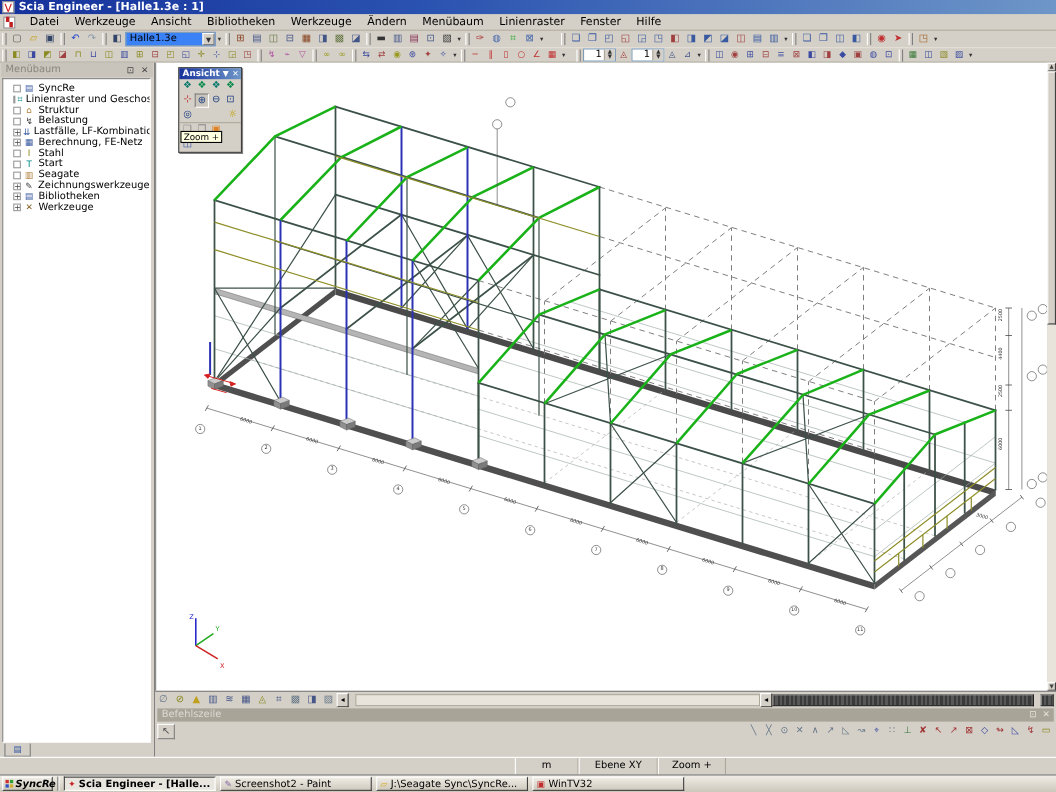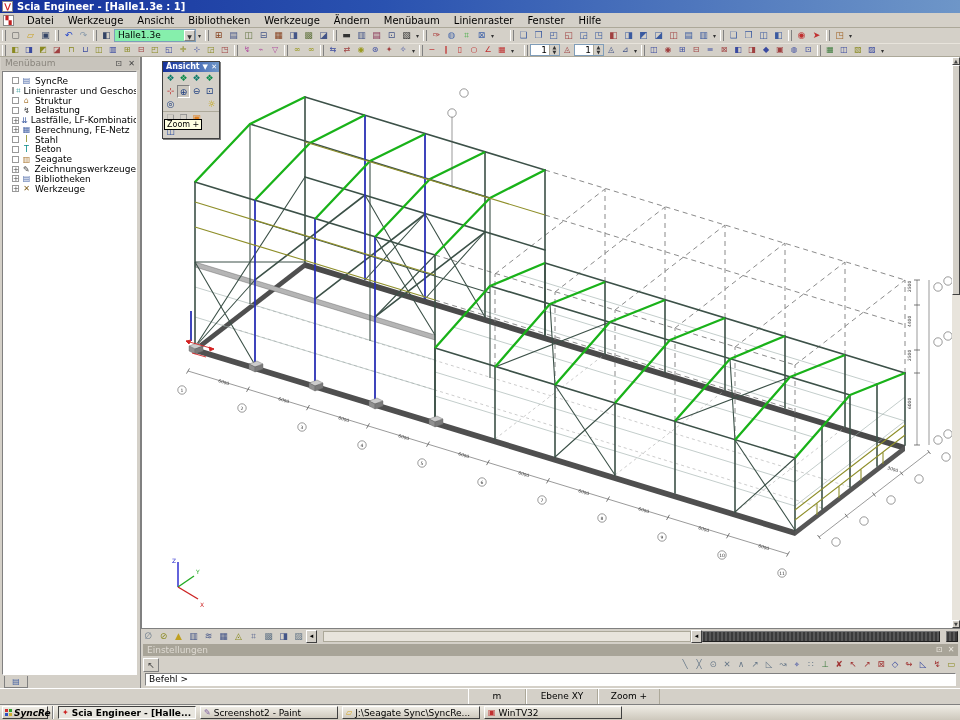"Halle1.3e" .combo { background: #86efac -> #3b82f6 }
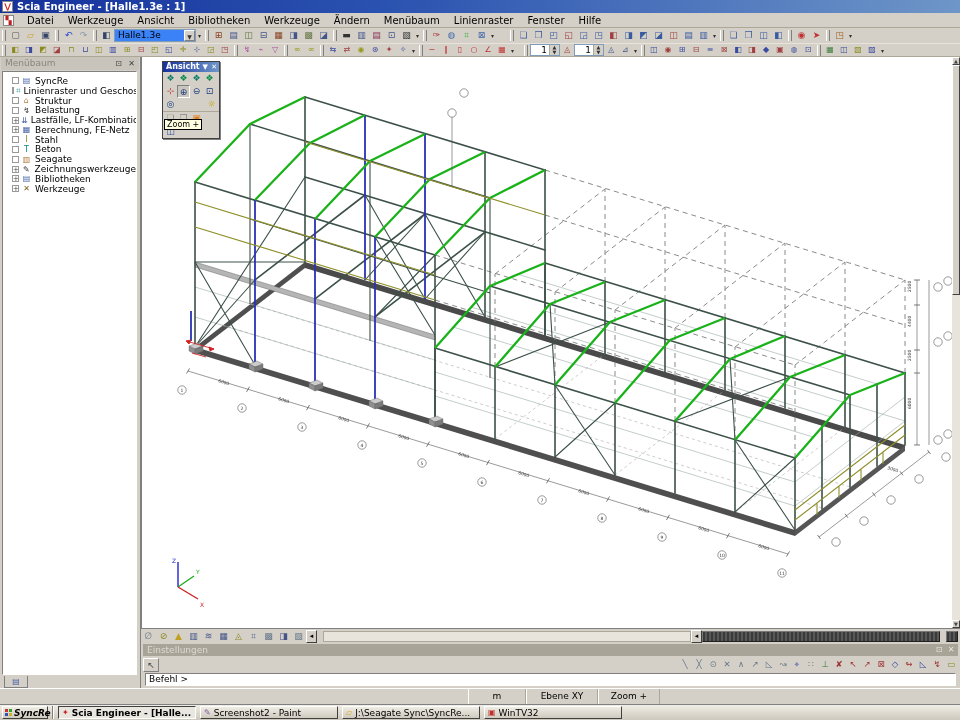"Beton" span.tlabel { text: Beton -> Start }
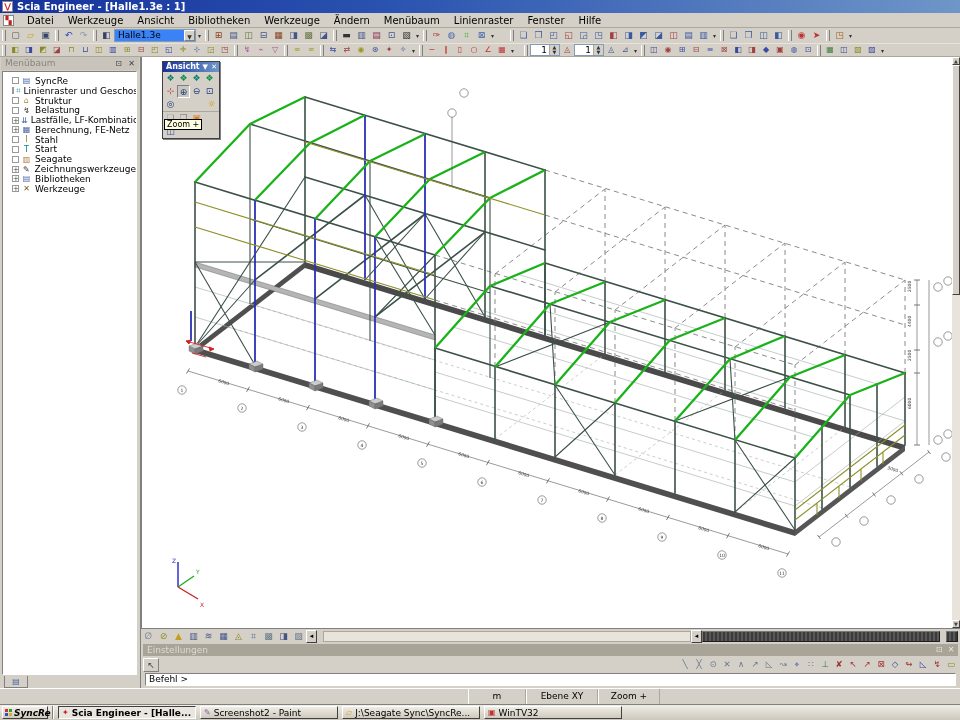"Einstellungen" span { text: Einstellungen -> Befehlszeile }
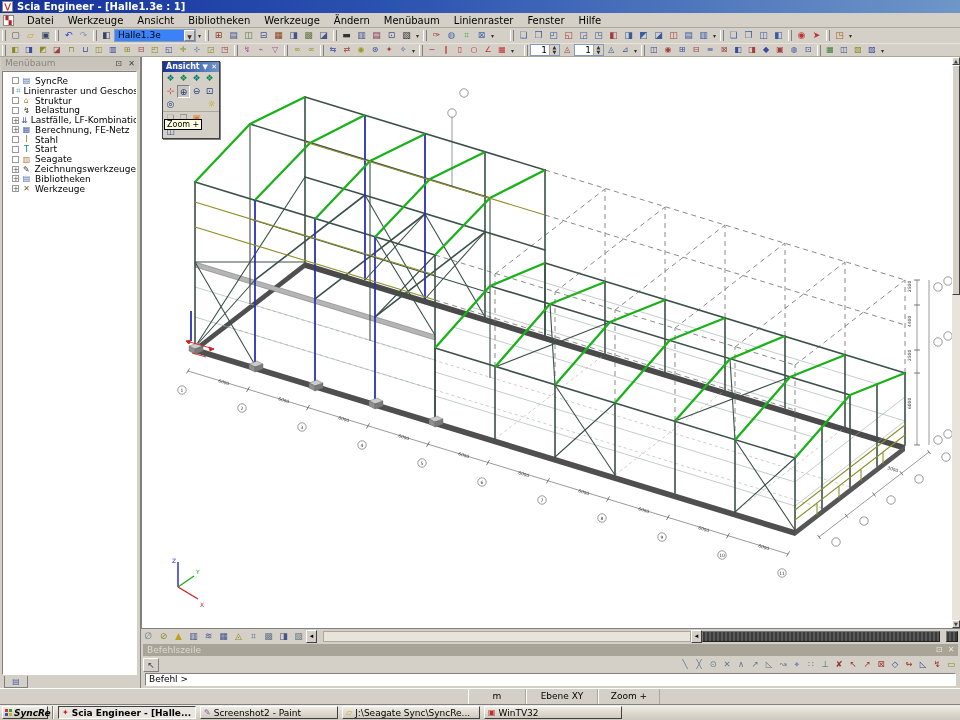"Befehl >" div { html: <div>Befehl &gt;</div> -> none }
